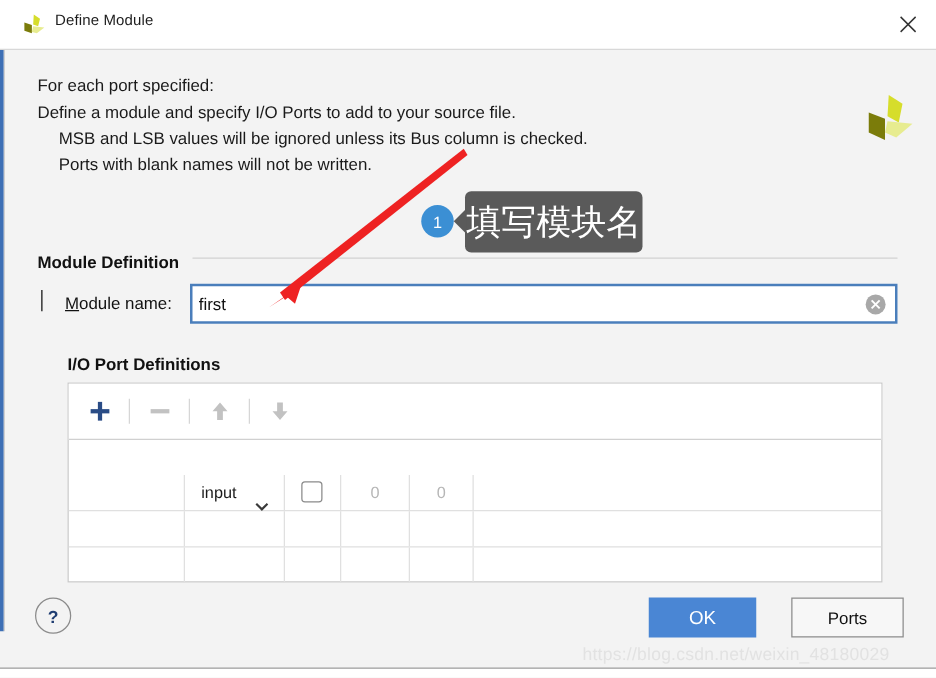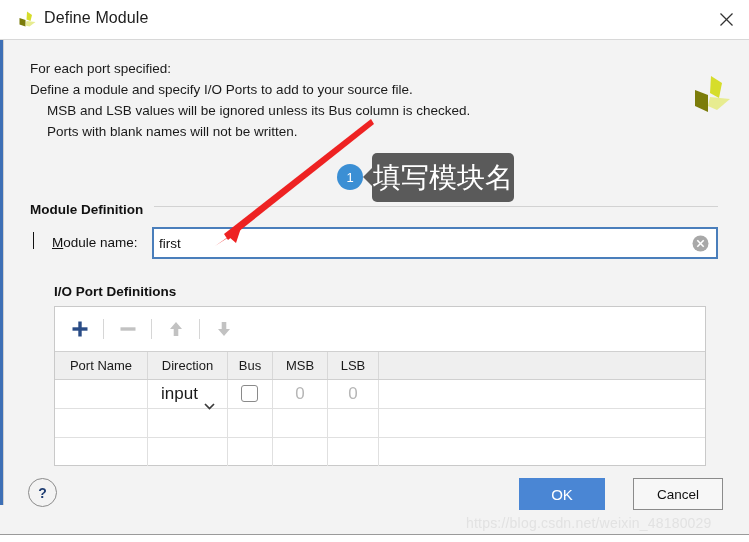"Define Module" .title-text { font-size: 16px -> 12px }
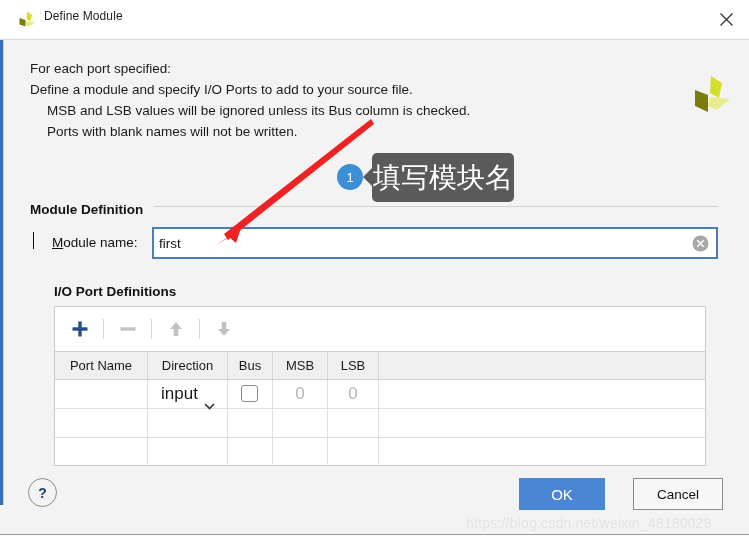"Port Name" div.thead { html: <div> <div>Port Name</div> <div>Direction</div> <div>Bus</div> <div>MSB</div> <div>LSB</div> <div></div> </div> -> none }
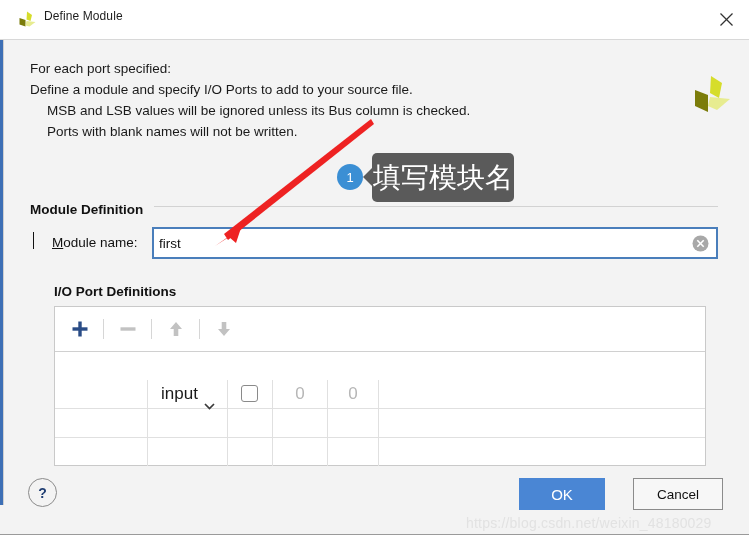"input" .td { font-size: 17px -> 13px }
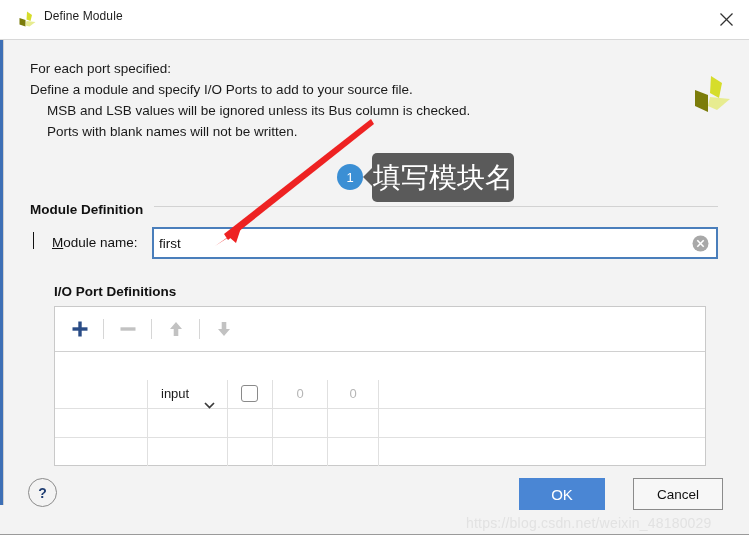"Cancel" button.cancel-btn { text: Cancel -> Ports }
